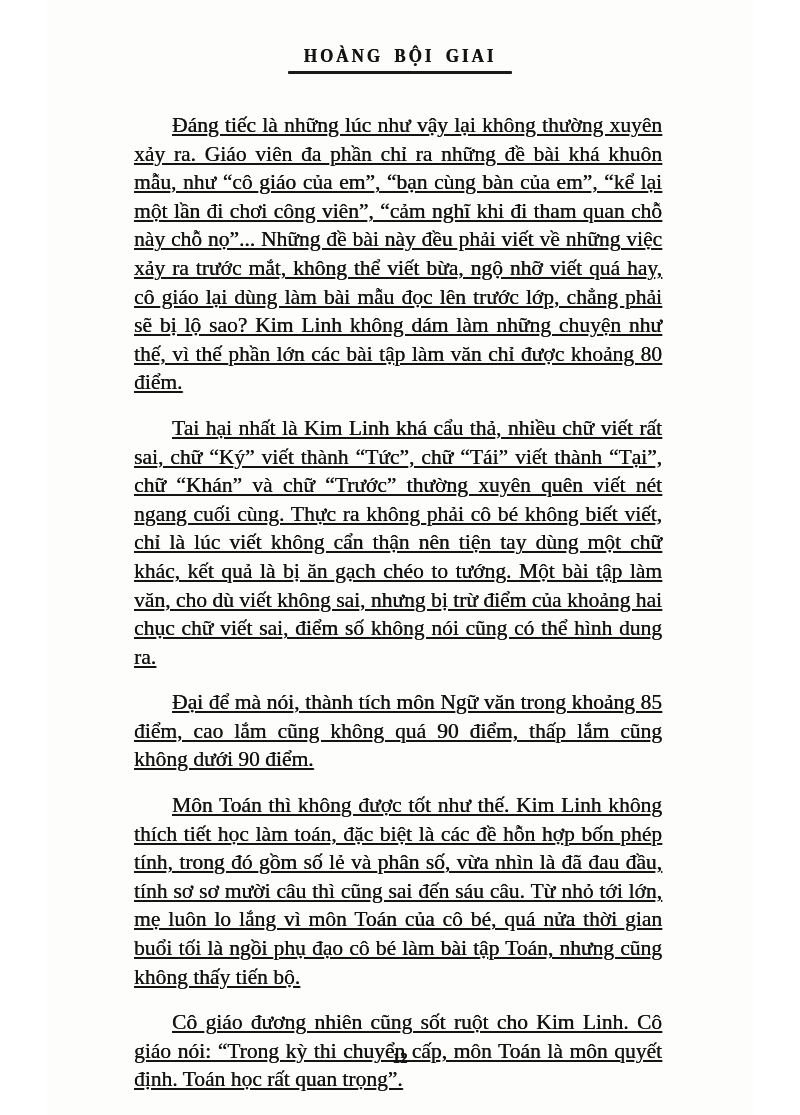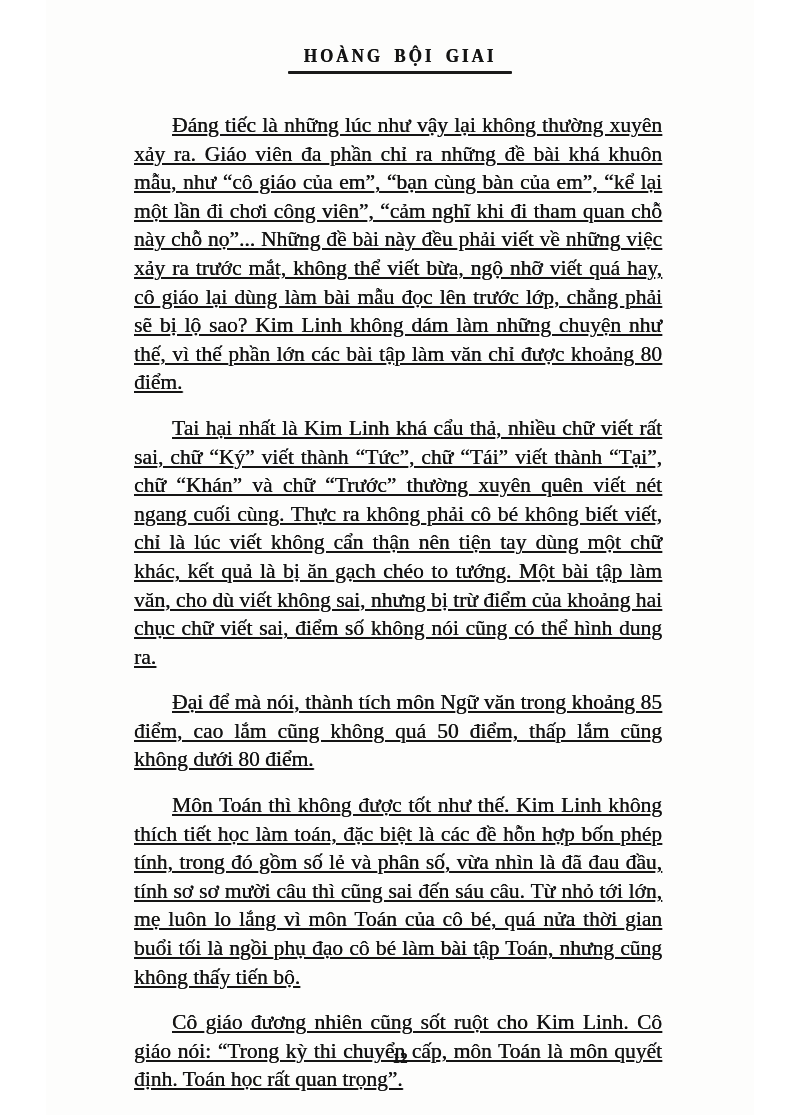"Đại để mà nói, thành" p { text: 50 điểm, thấp lắm cũng không dưới 80 -> 90 điểm, thấp lắm cũng không dưới 90 }
